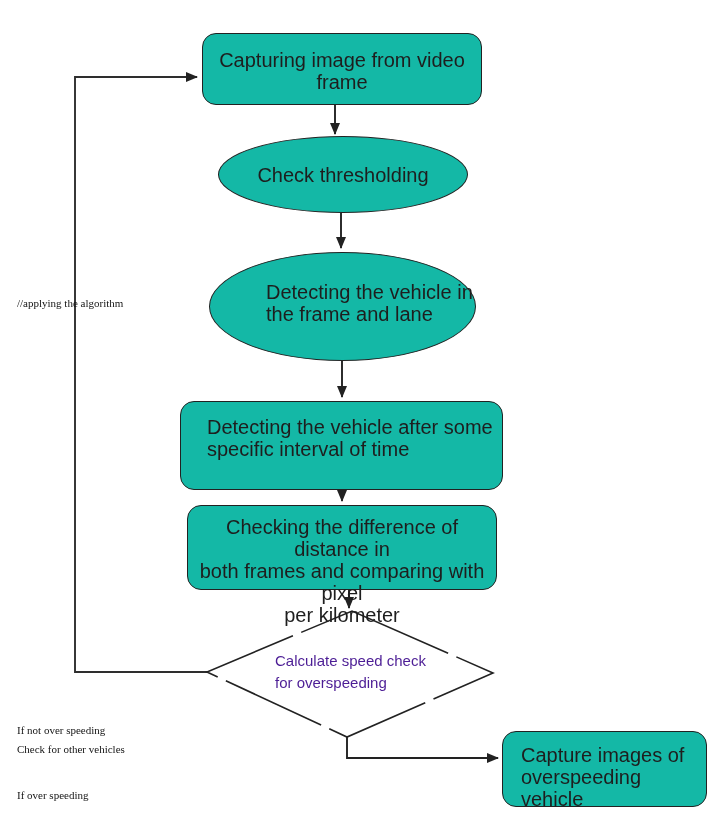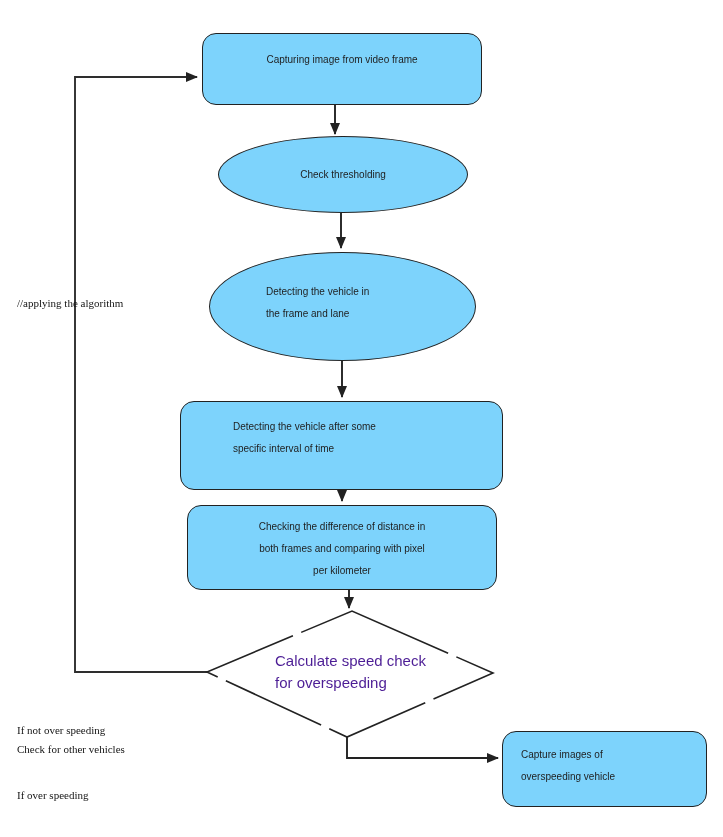"Capturing image from video frame" .node { background: #7dd3fc -> #14b8a6; font-size: 10px -> 20px }
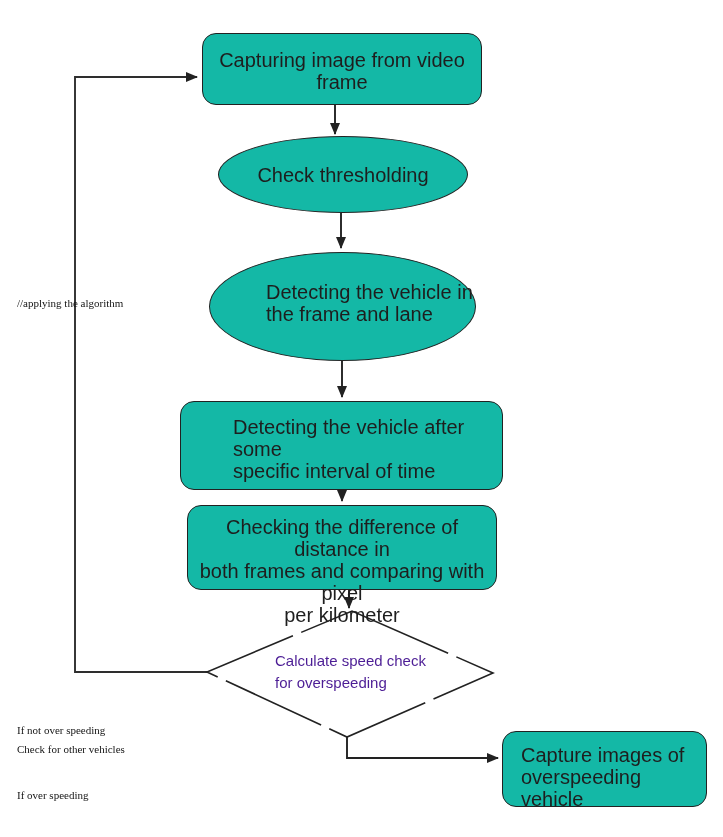"Detecting the vehicle after some" div.node { padding: 14px 0 0 52px -> 14px 0 0 26px }
